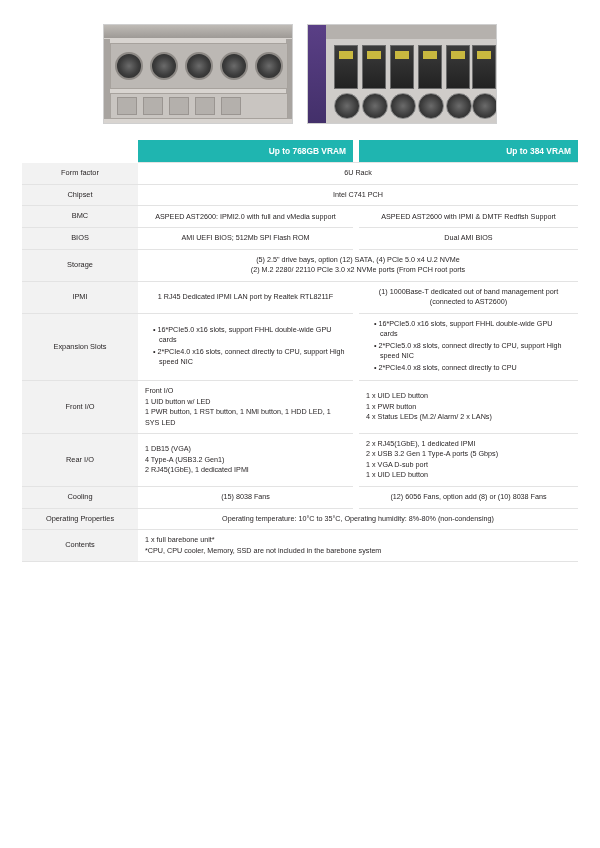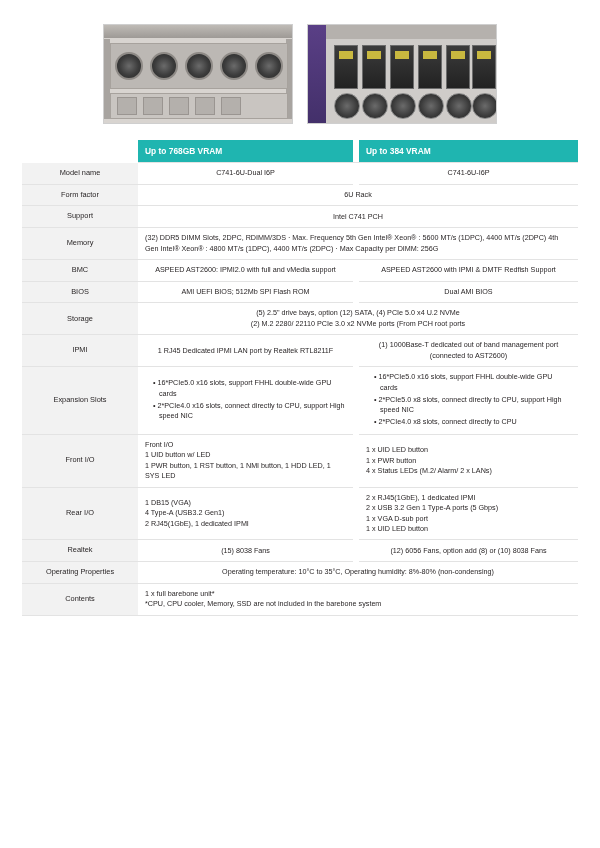"Up to 768GB VRAM" .hdr-cell { text-align: left -> right }
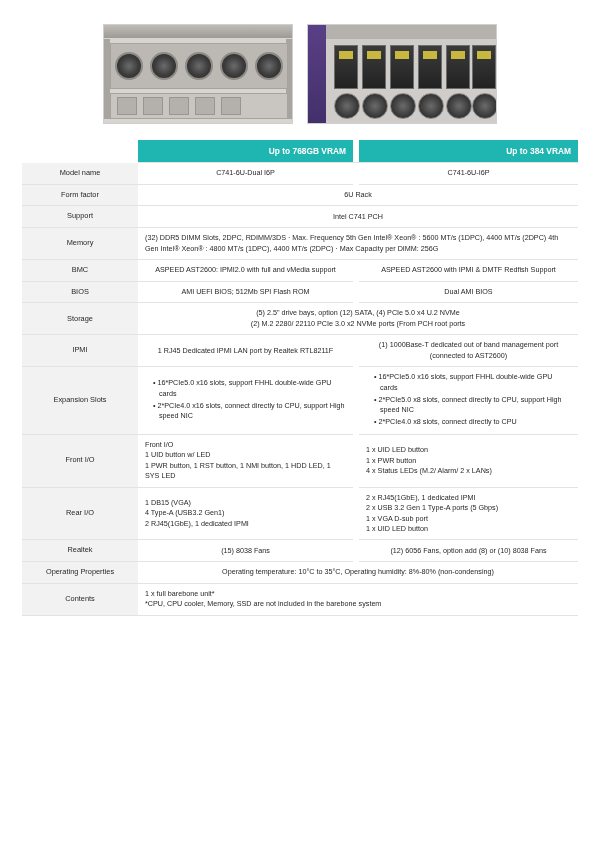"Model name" tr { html: <tr> <td>Model name</td> <td>C741-6U-Dual I6P</td> <td></td> <td>C741-6U-I6P</td> </tr> -> none }
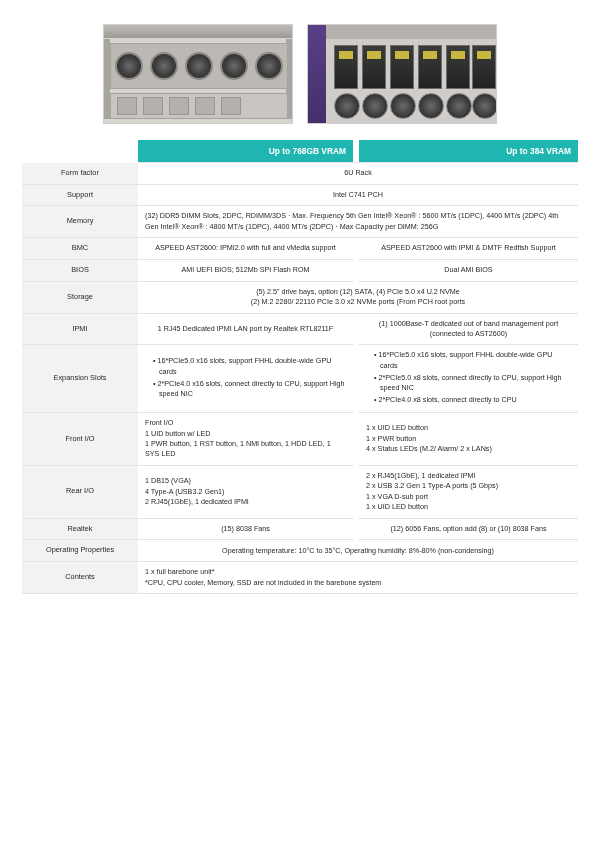"Support" td.col-label { text: Support -> Chipset }
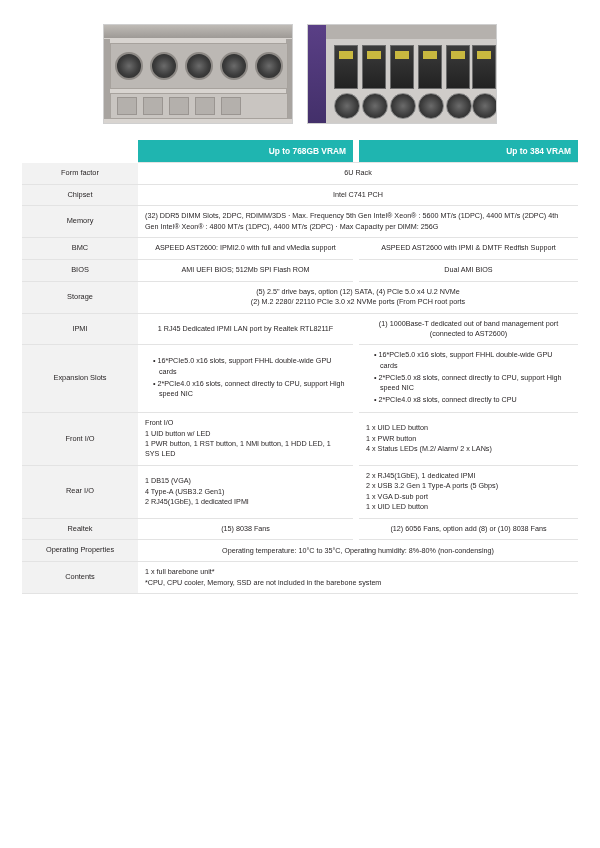"Memory" tr { html: <tr> <td>Memory</td> <td>(32) DDR5 DIMM Slots, 2DPC, RDIMM/3DS · Max. Frequency 5th Gen Intel® Xeon® : 5600 MT/s (1DPC), 4400 MT/s (2DPC) 4th Gen Intel® Xeon® : 4800 MT/s (1DPC), 4400 MT/s (2DPC) · Max Capacity per DIMM: 256G</td> </tr> -> none }
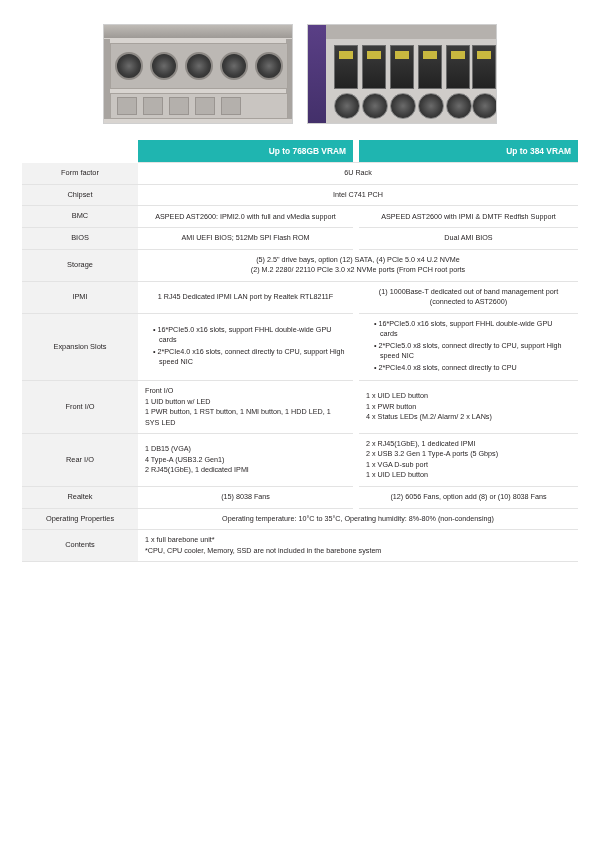"Realtek" td.col-label { text: Realtek -> Cooling }
